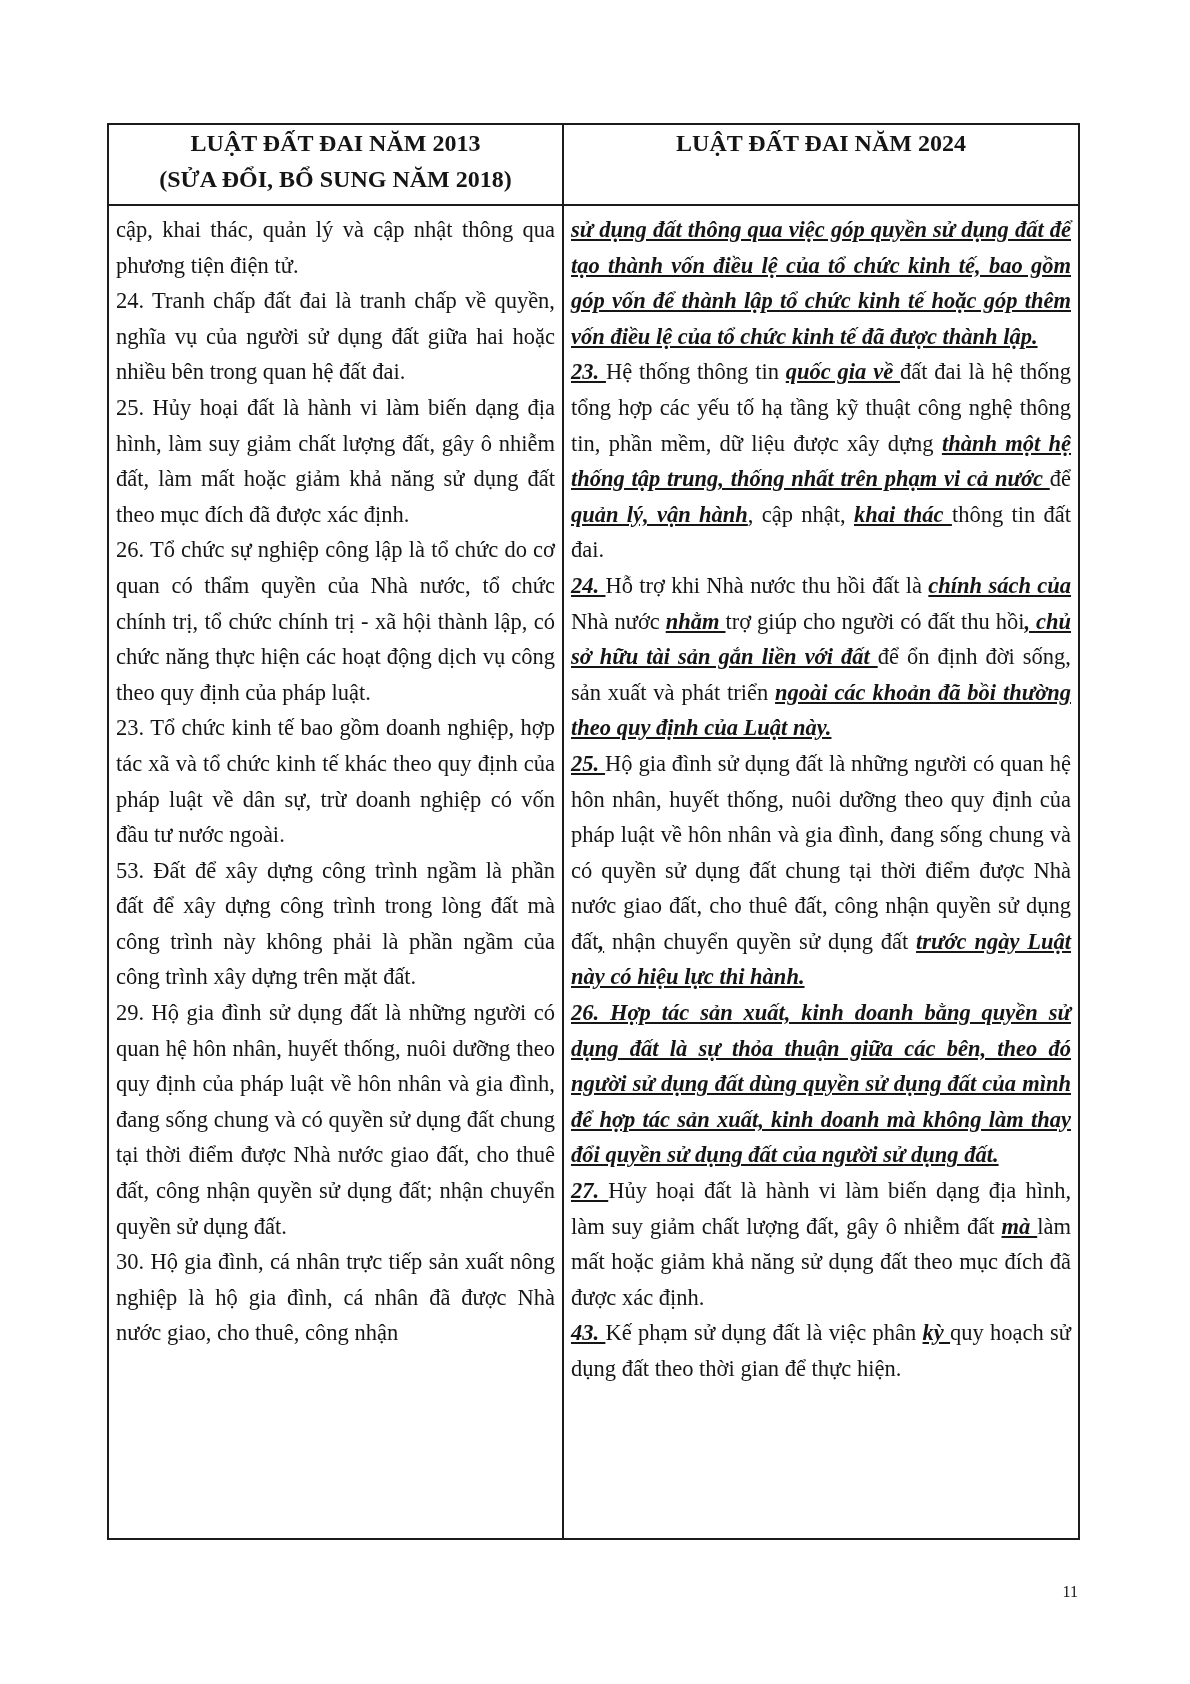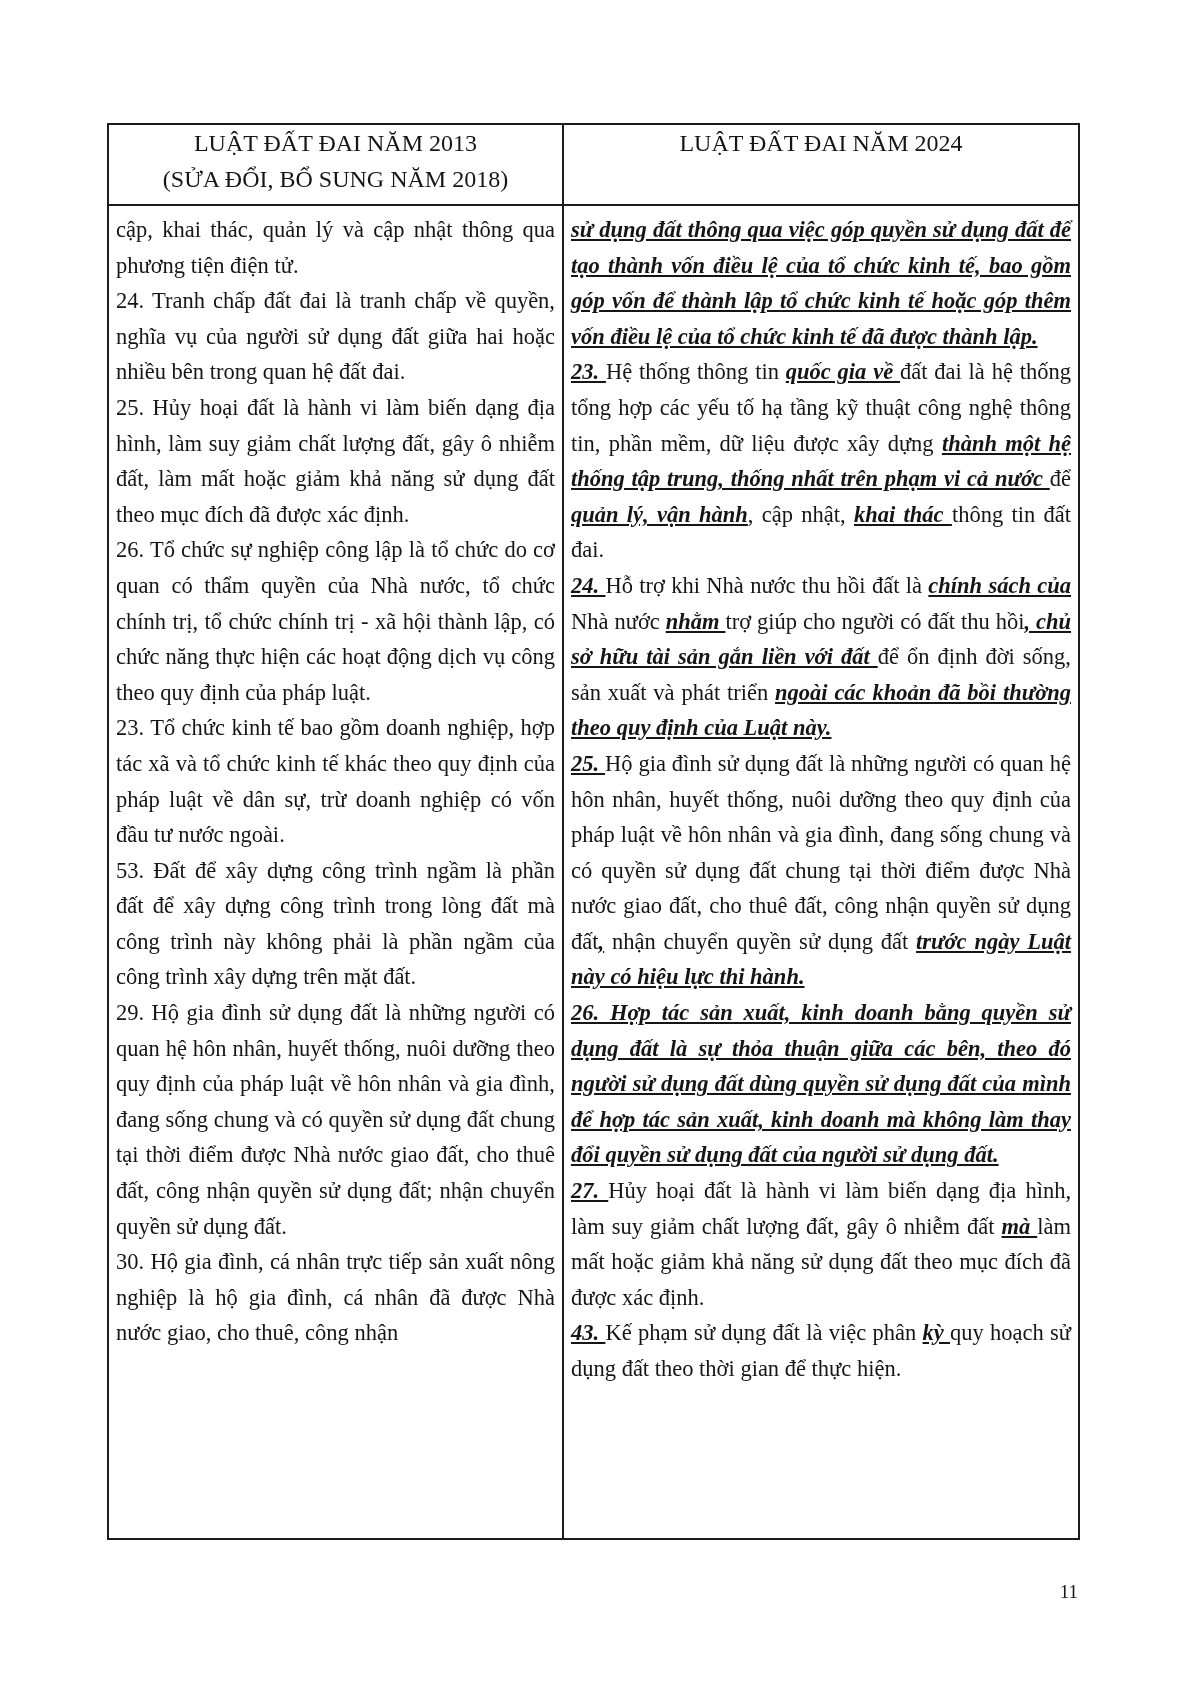"LUẬT ĐẤT ĐAI NĂM 2013" th.hdr { font-weight: 400 -> 700 }
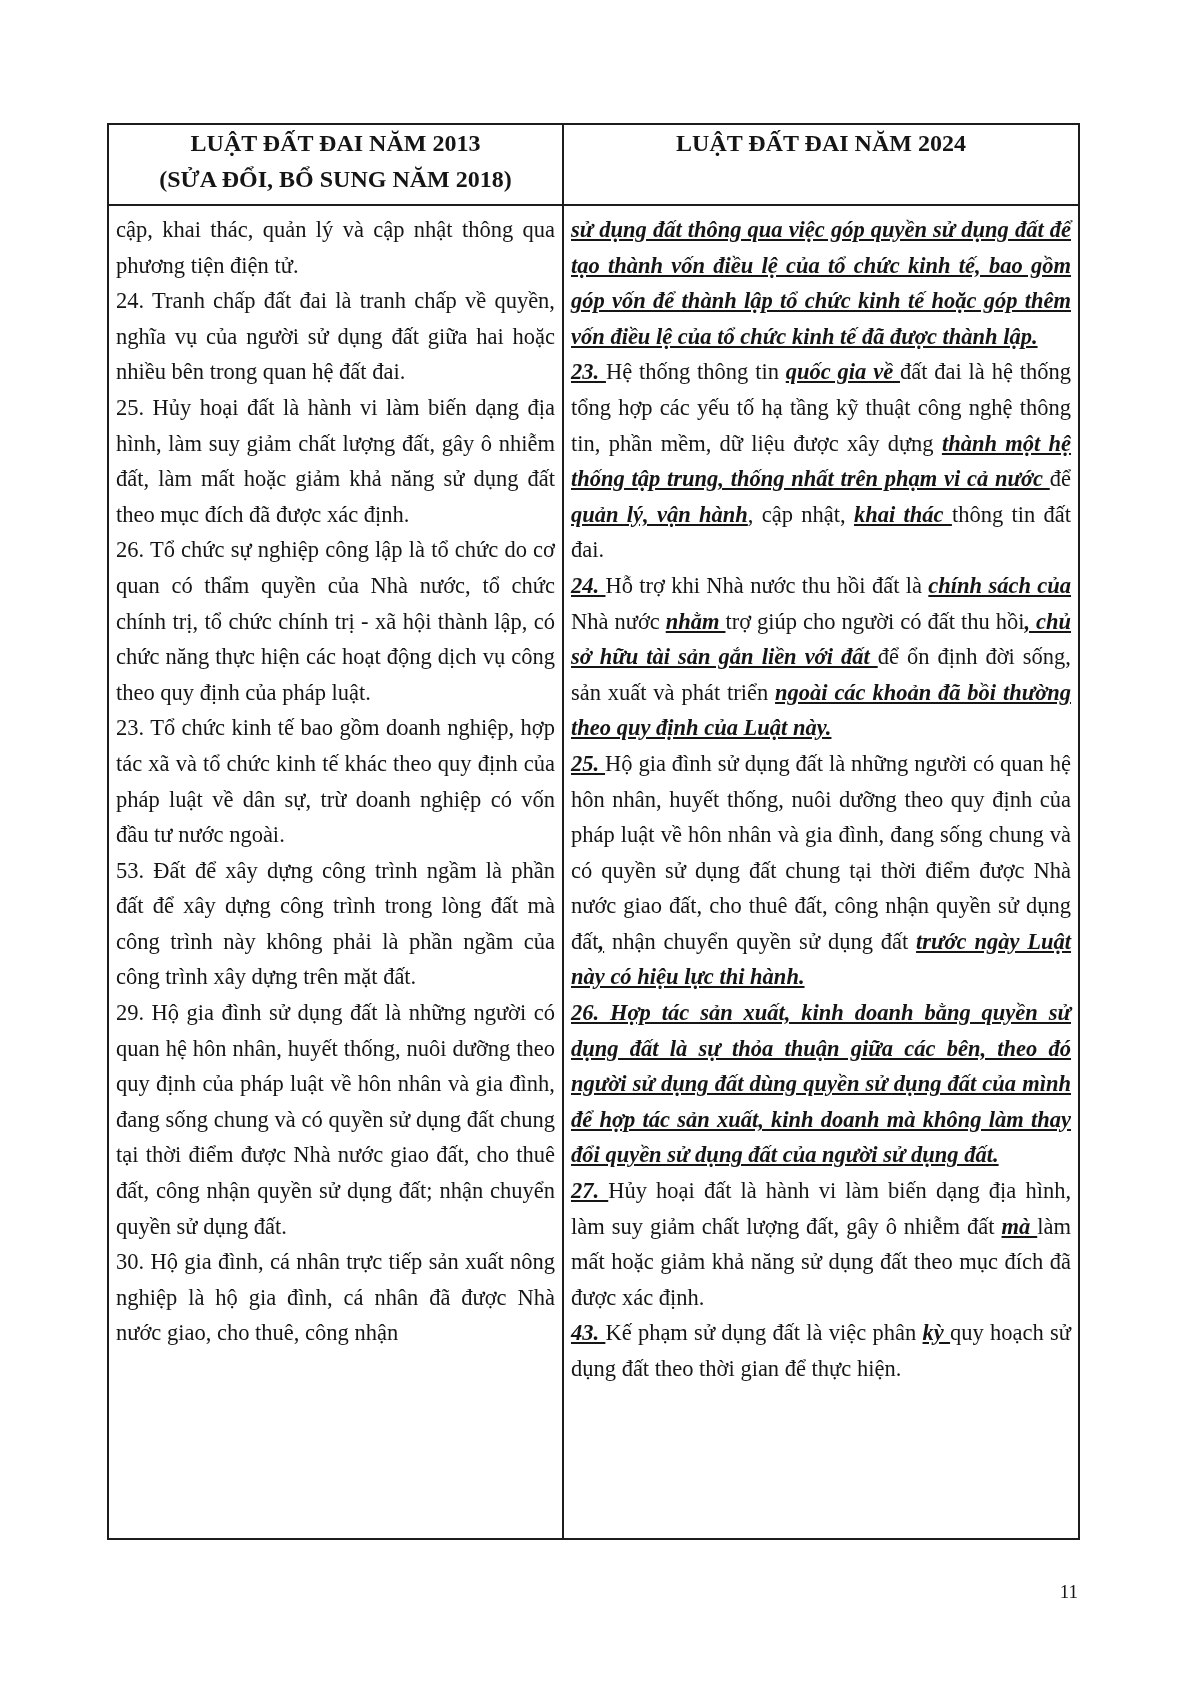"11" .page-number { font-size: 19px -> 16px }
